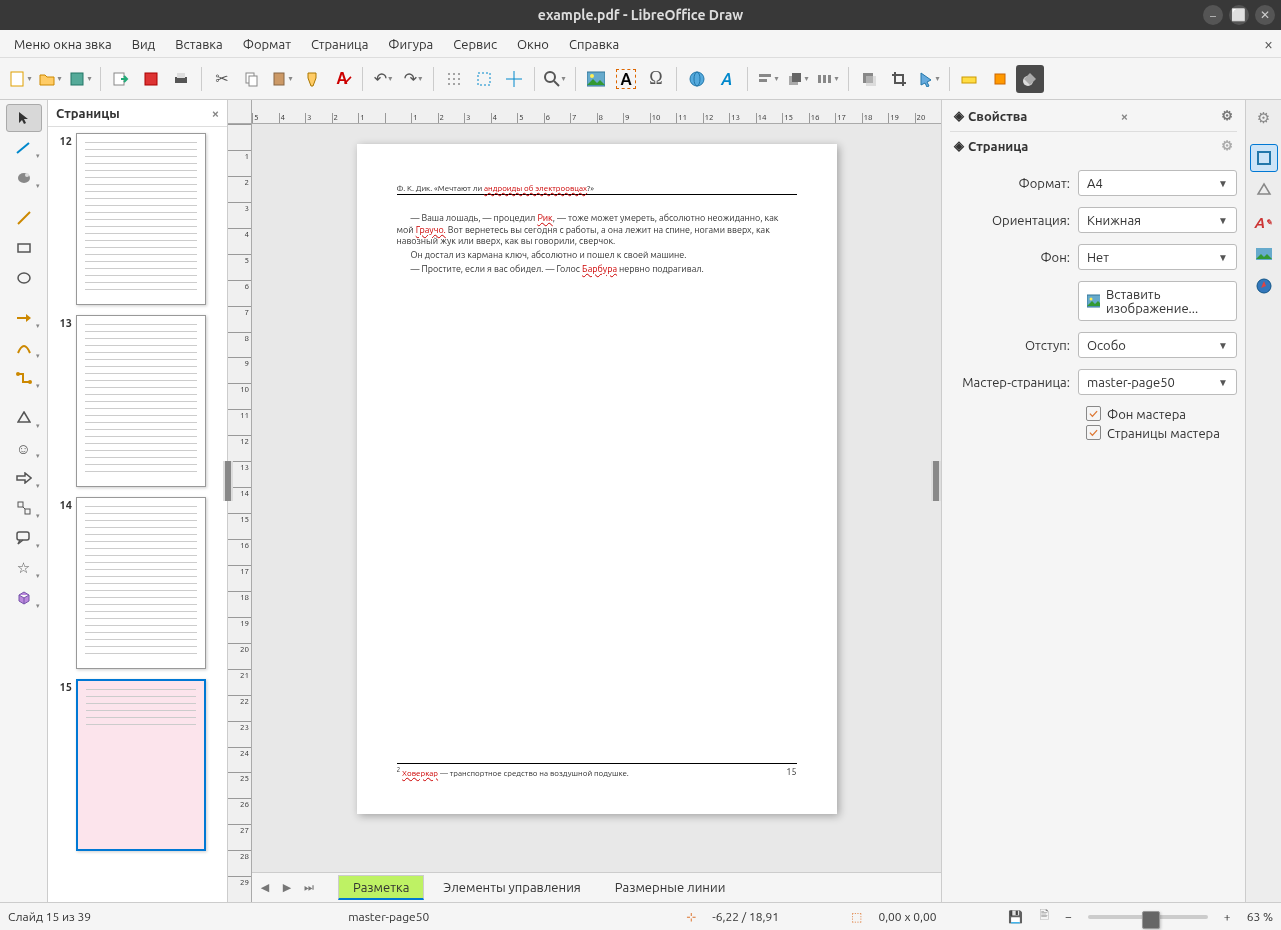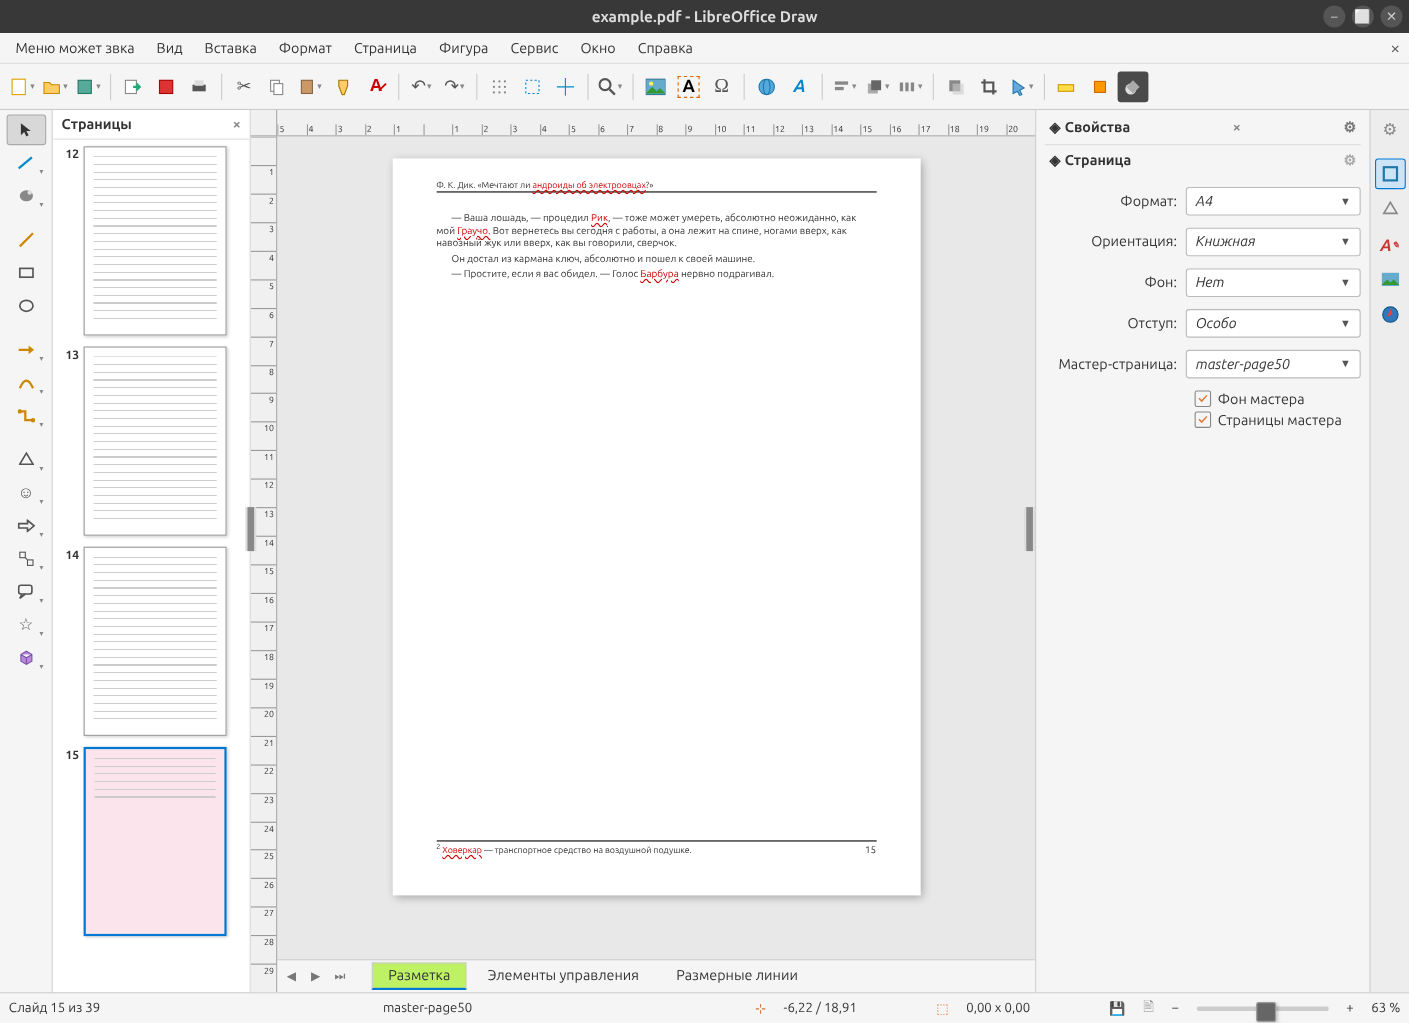"Меню может звка" div.menuitem { text: может -> окна }
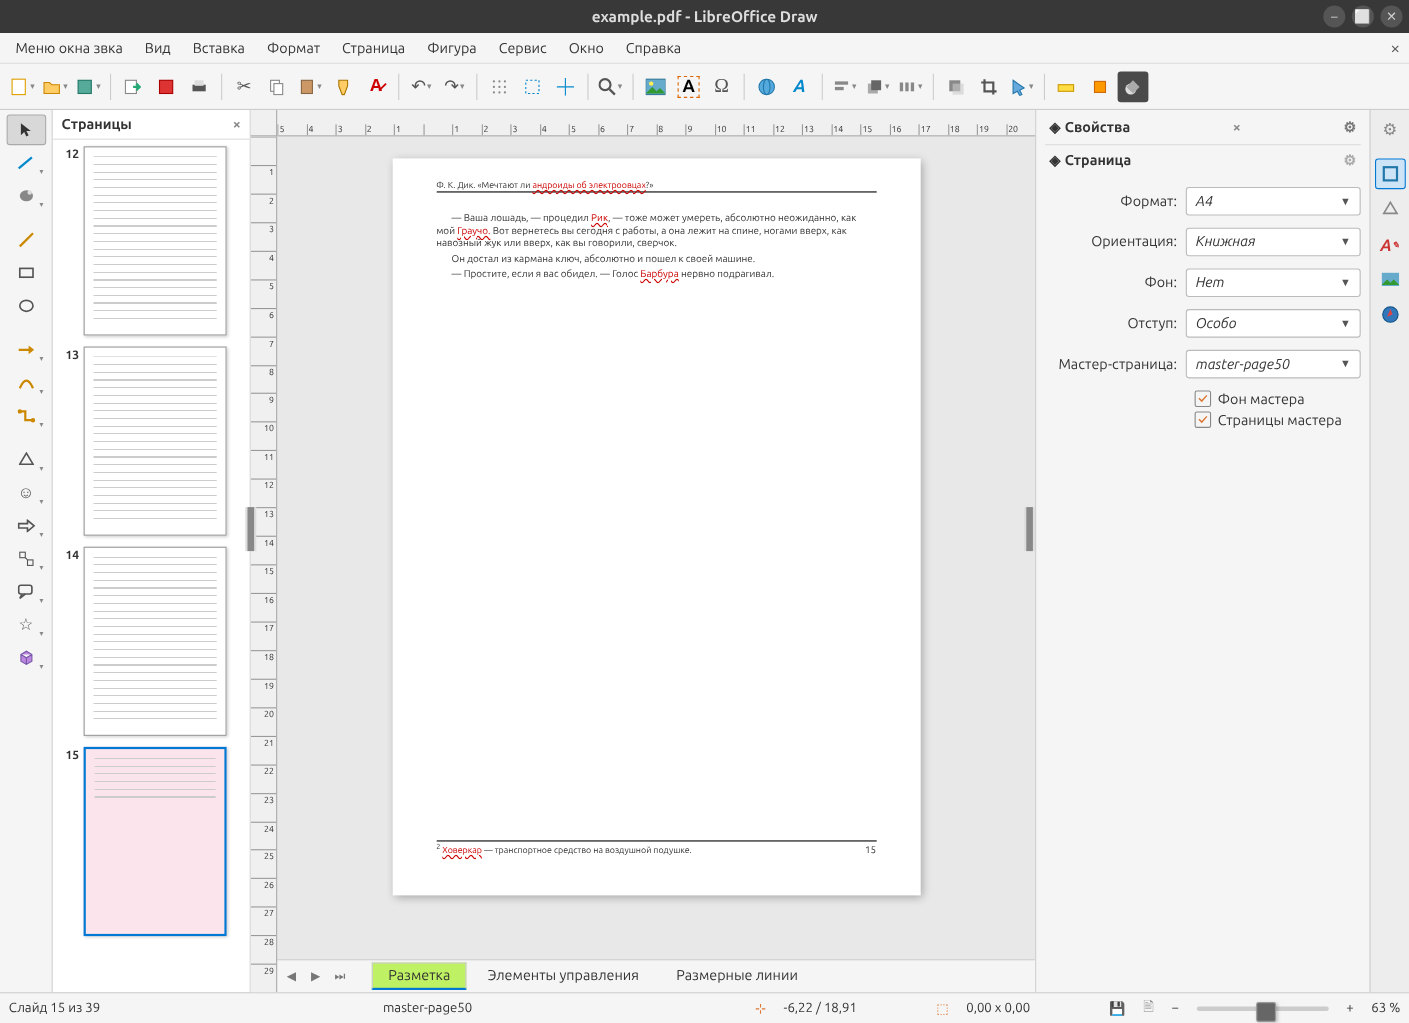"Ф. К. Дик. «Мечтают ли" .page-canvas { padding: 20px 40px -> 40px 40px }
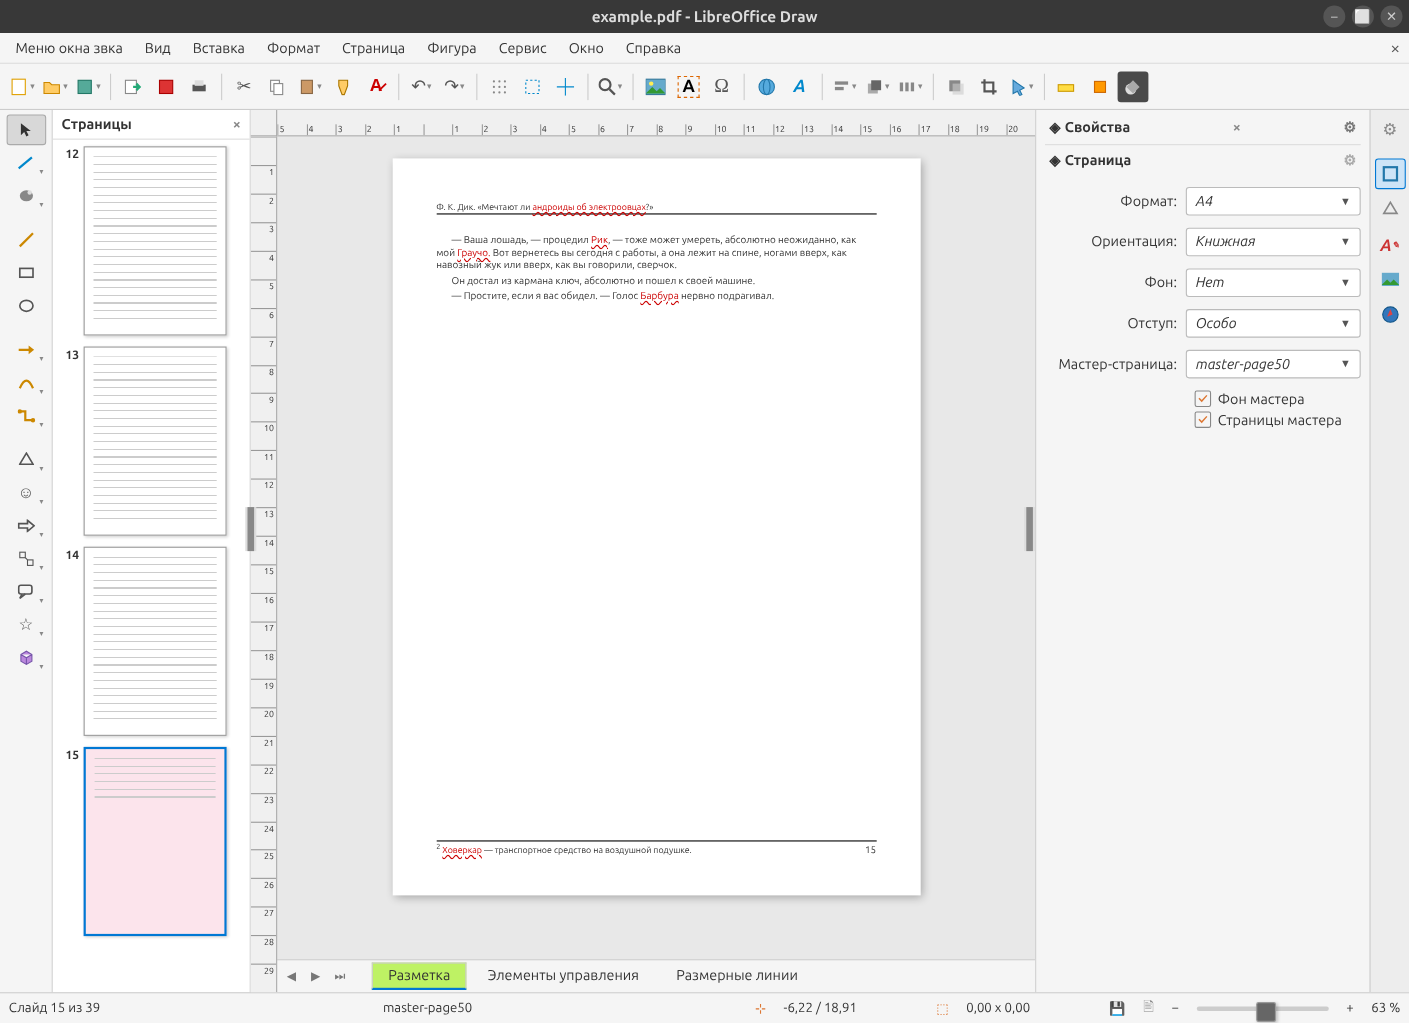"A4" .combo { font-style: italic -> none }
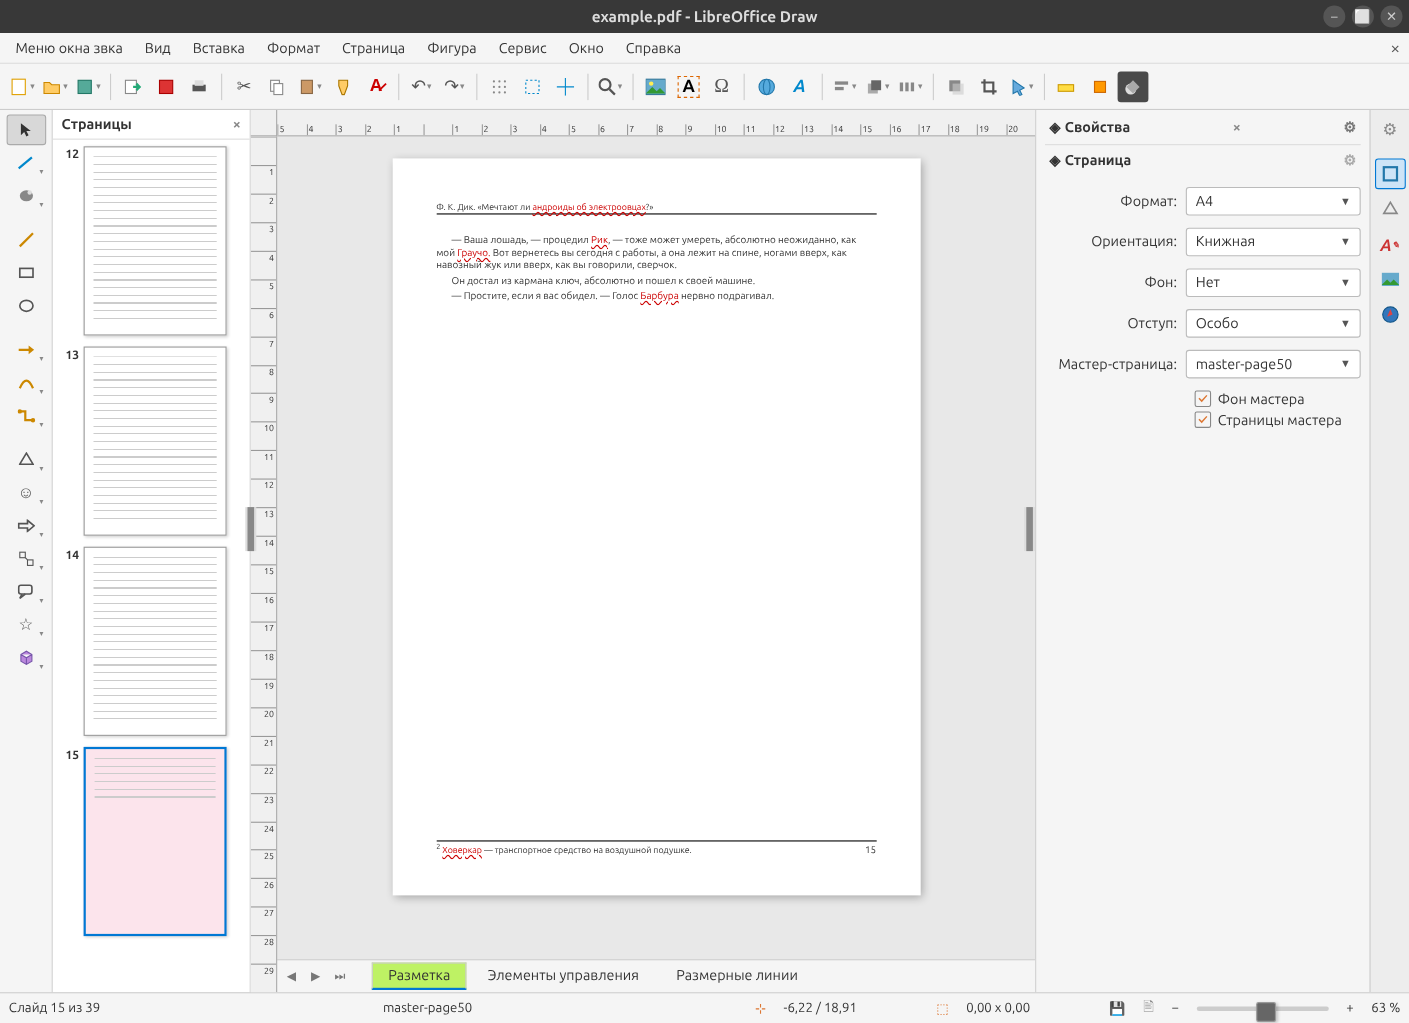"Вставить изображение..." div.prop-row { html: none -> <div> <div></div> <div> <div> <svg> <rect></rect> <circle></circle> <path></path> </svg> <span>Вставить изображение...</span> </div> </div> </div> }
